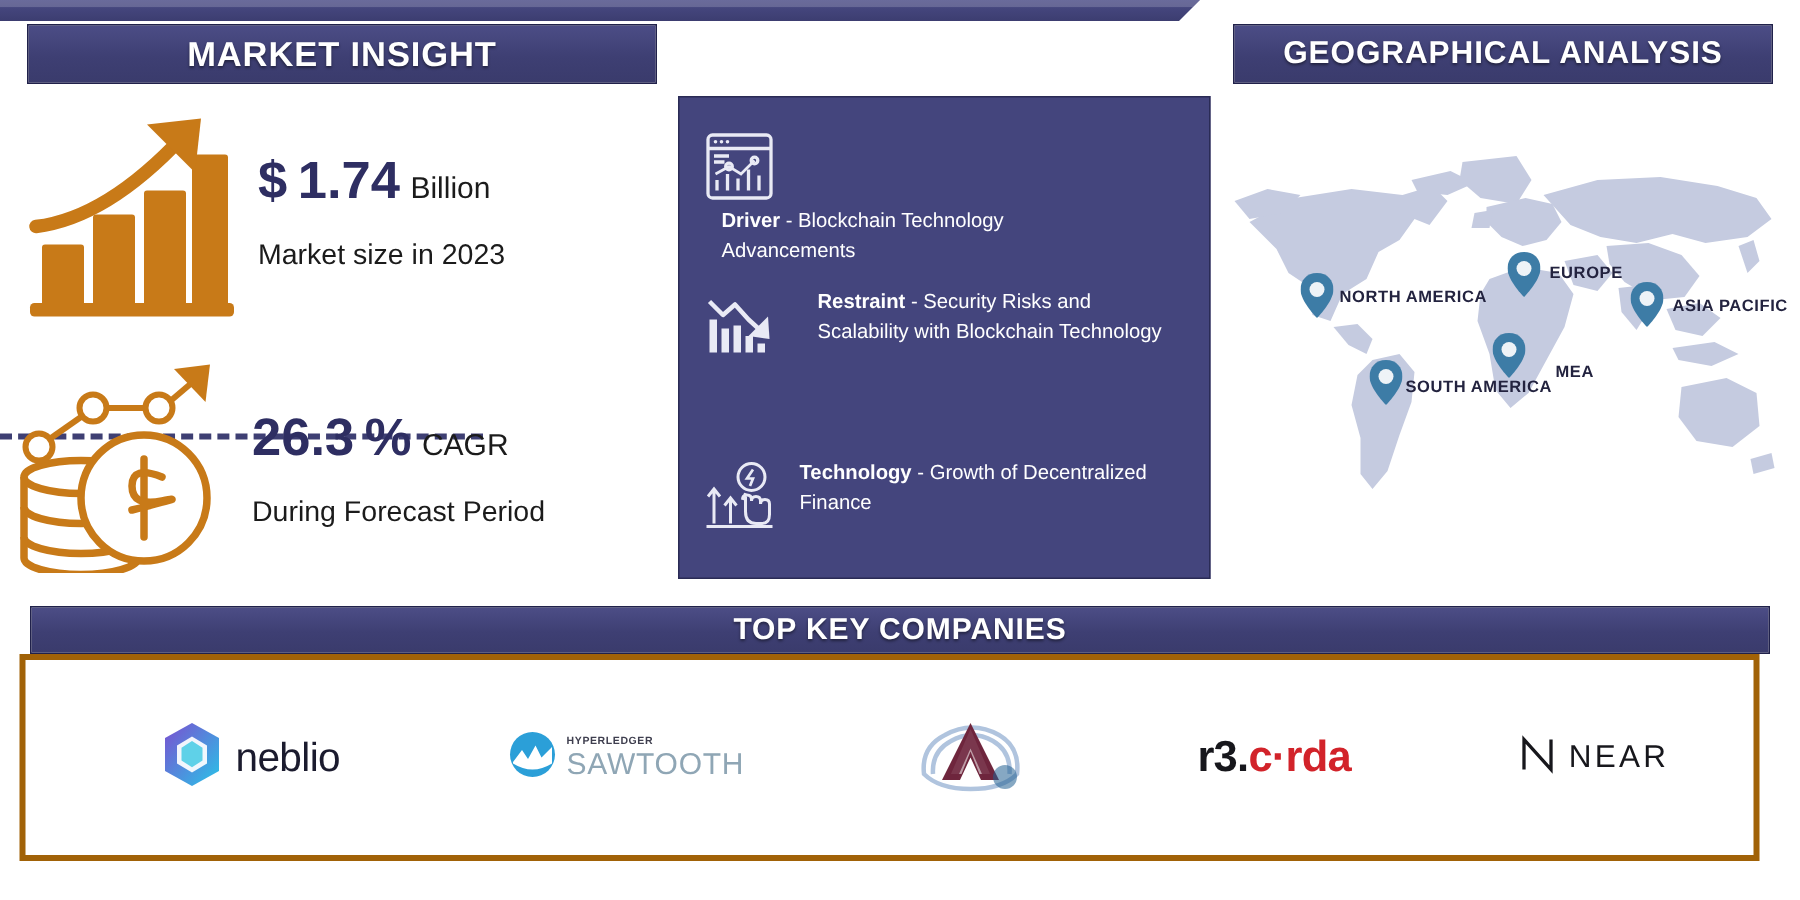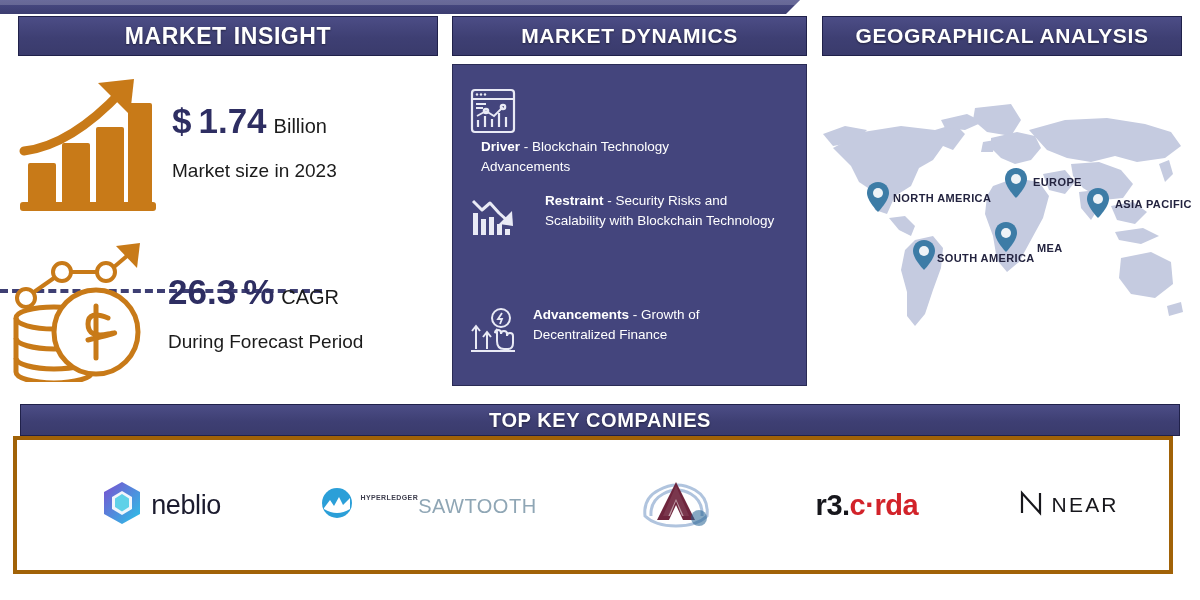"MARKET DYNAMICS" div.hdr { html: <div>MARKET DYNAMICS</div> -> none }
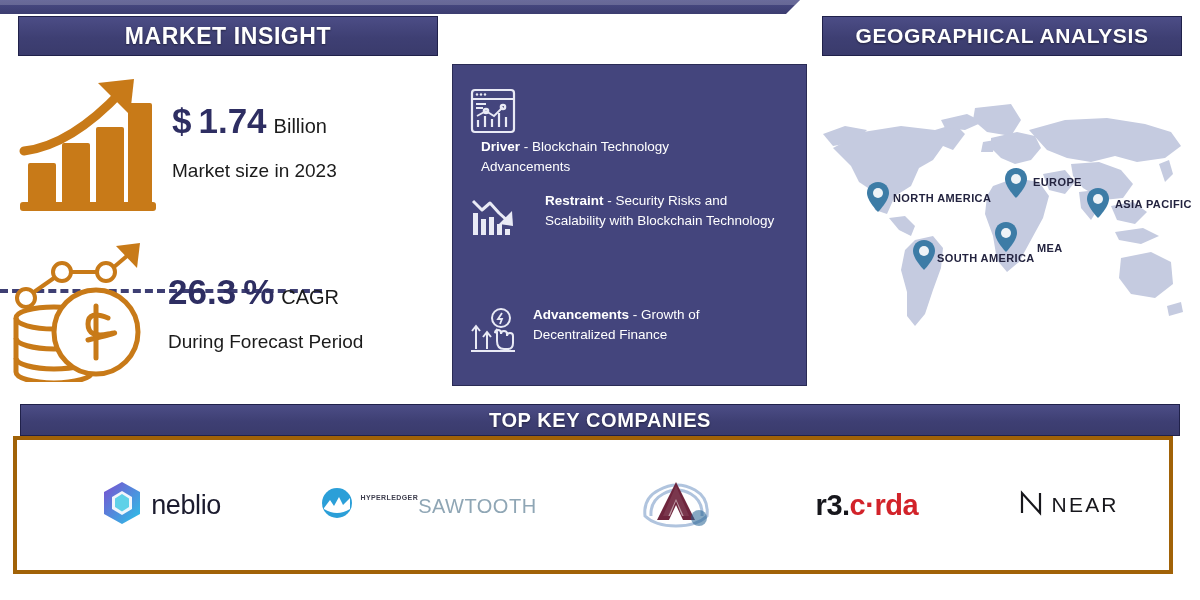"Advancements" b { text: Advancements -> Technology }
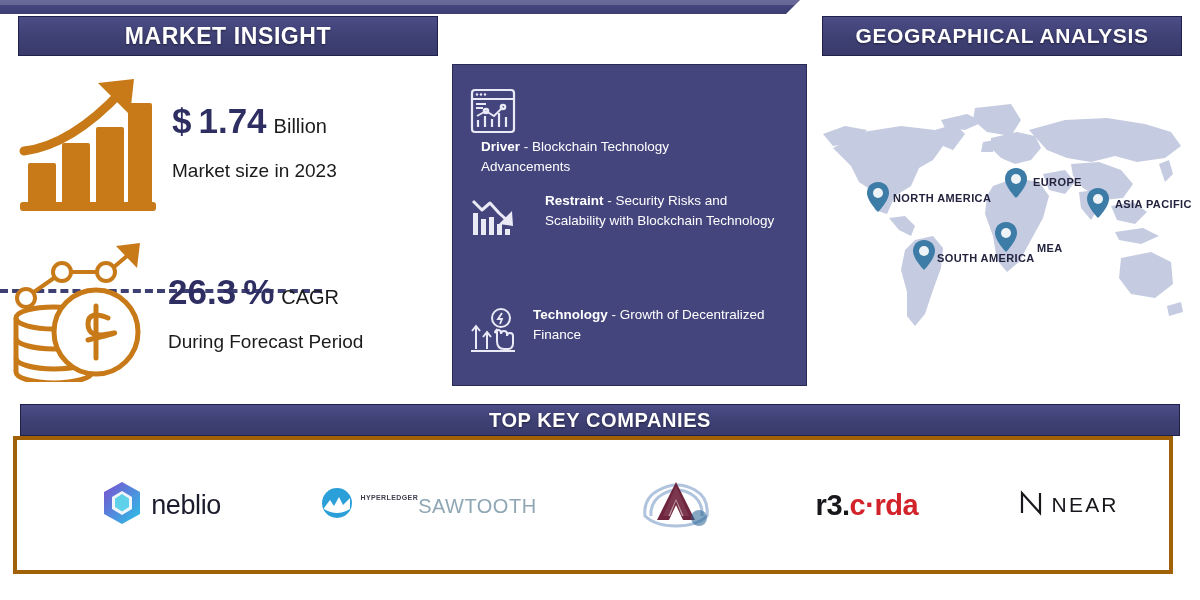"SAWTOOTH" .hl-words { flex-direction: row -> column }
